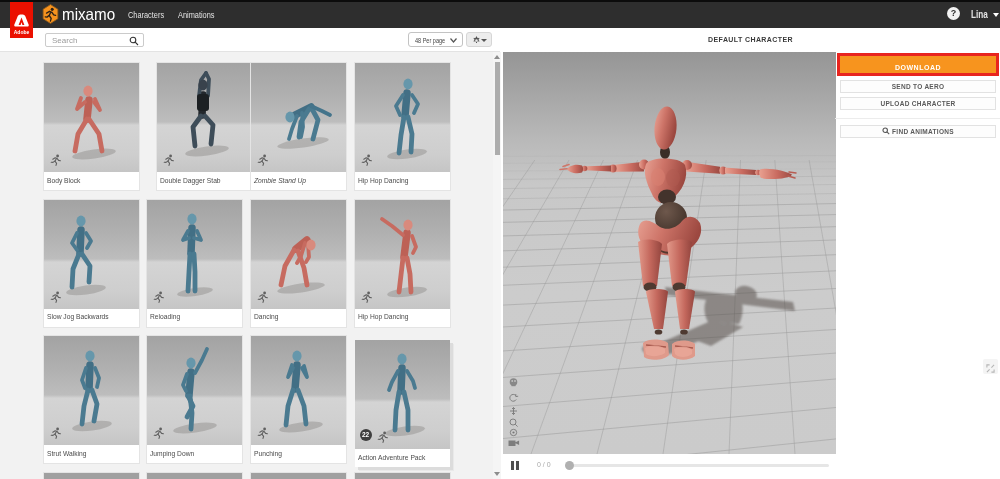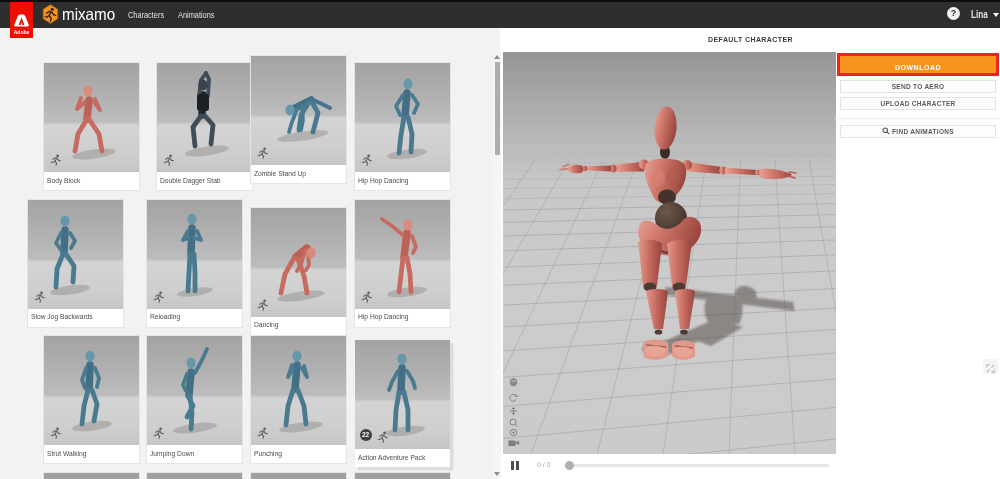"Search" div { html: none -> <div> <div> <span>Search</span> <svg> <circle></circle> <line></line> </svg> </div> <div> <span>48 Per page</span> <svg> <path></path> </svg> </div> <div> <svg> <path></path> </svg> <div></div> </div> </div> }
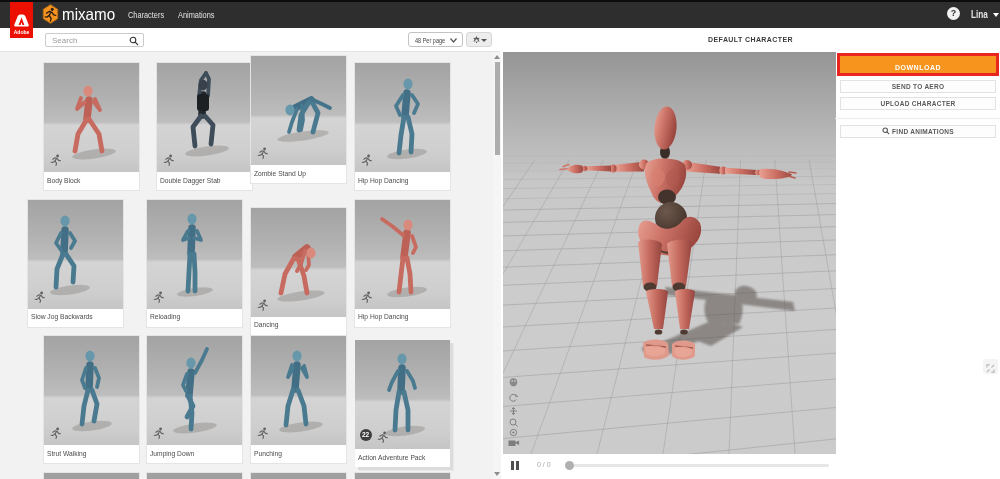"Zombie Stand Up" div.card { font-style: none -> italic; top: 28px -> 35px }
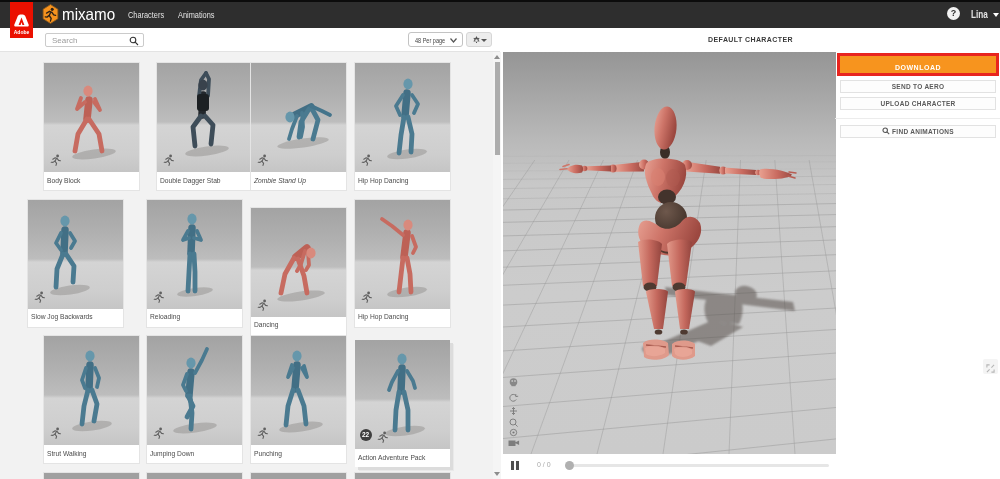"Slow Jog Backwards" div.card { left: 28px -> 44px }
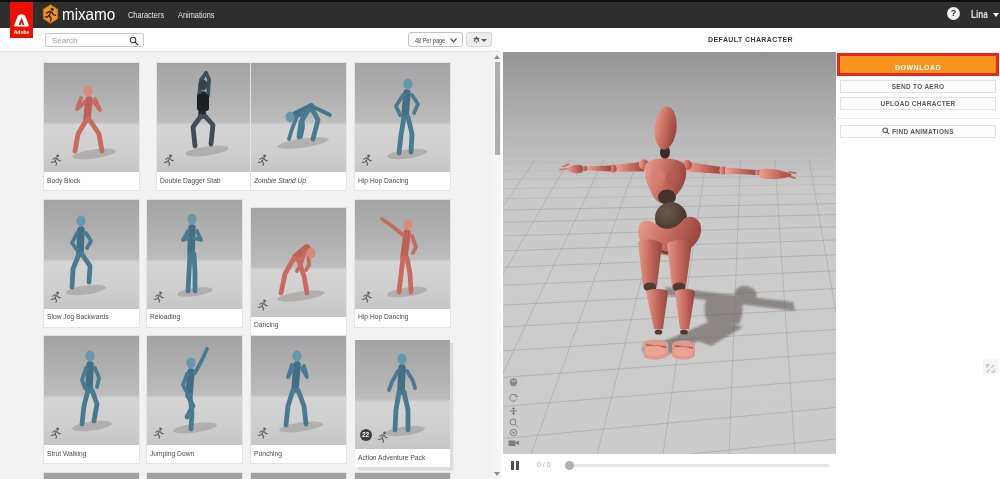"Dancing" div.card { margin-top: 8px -> none }
